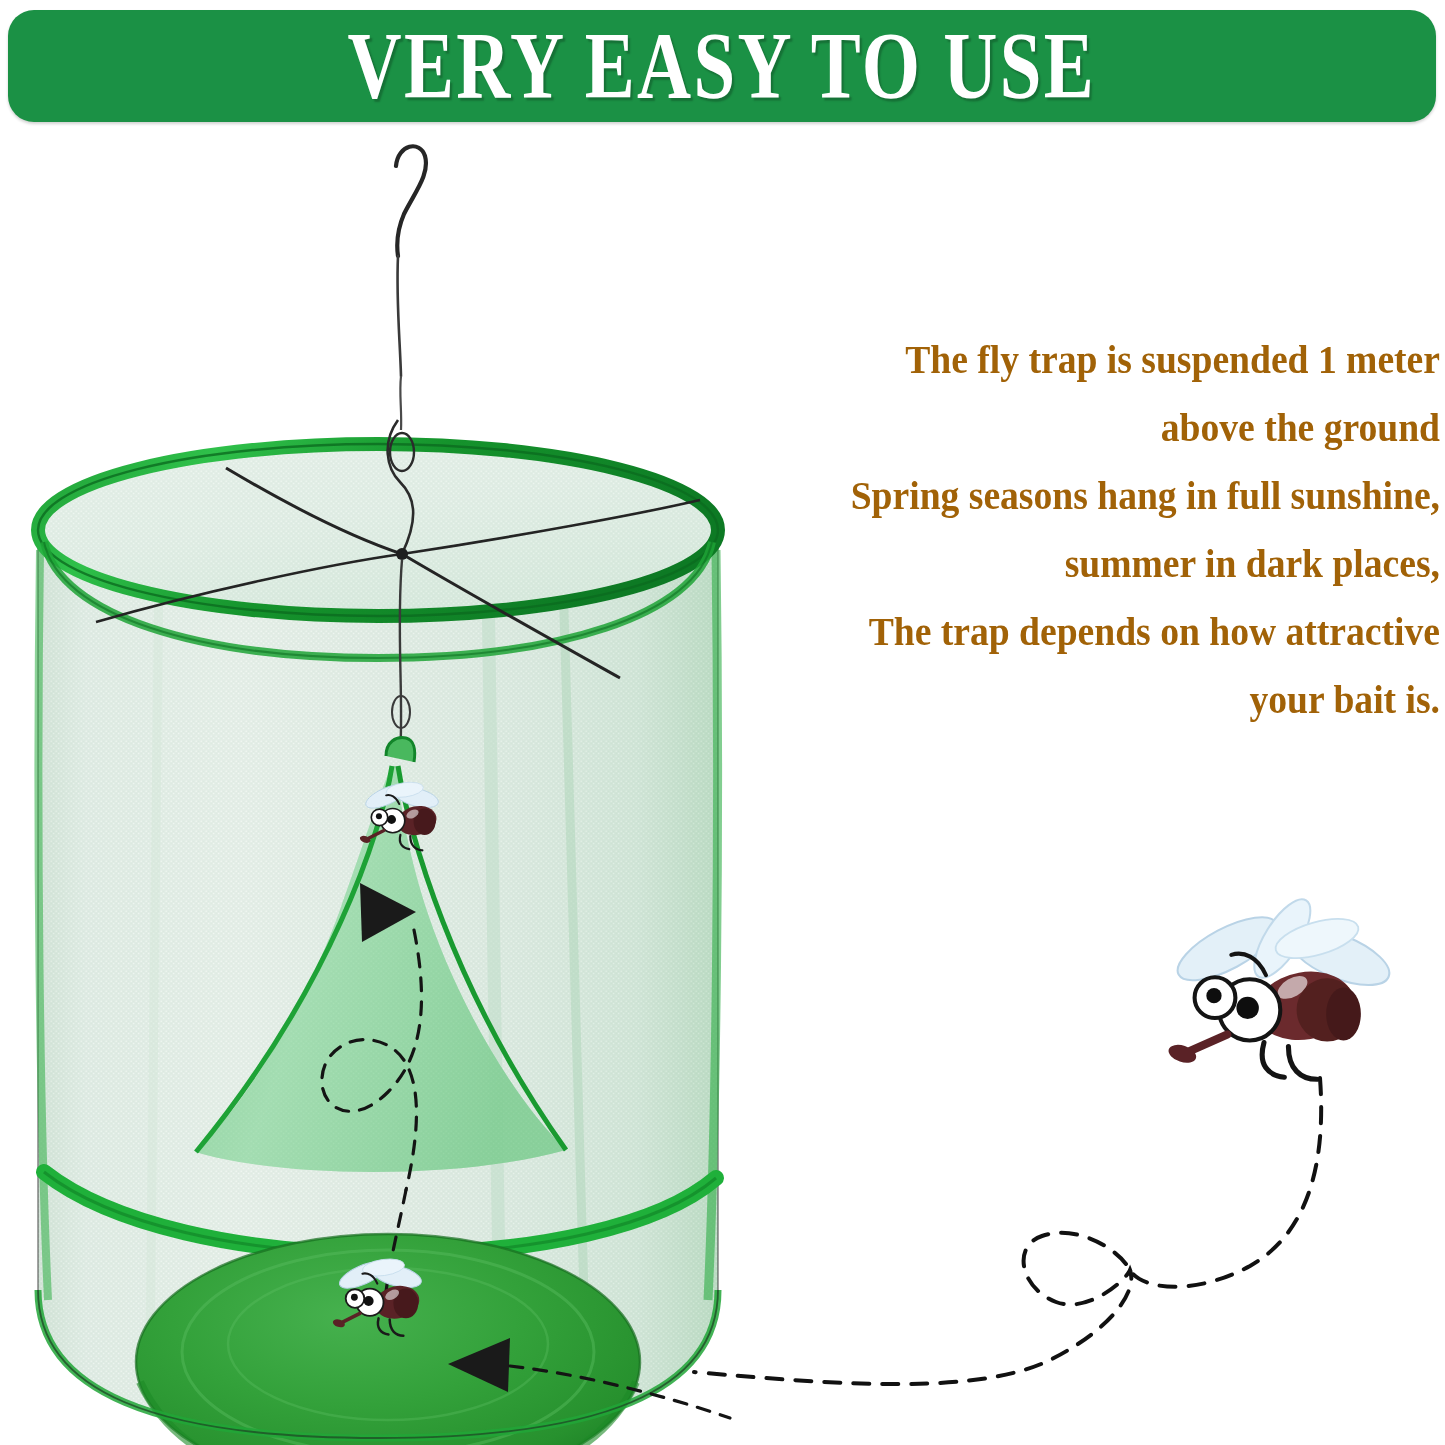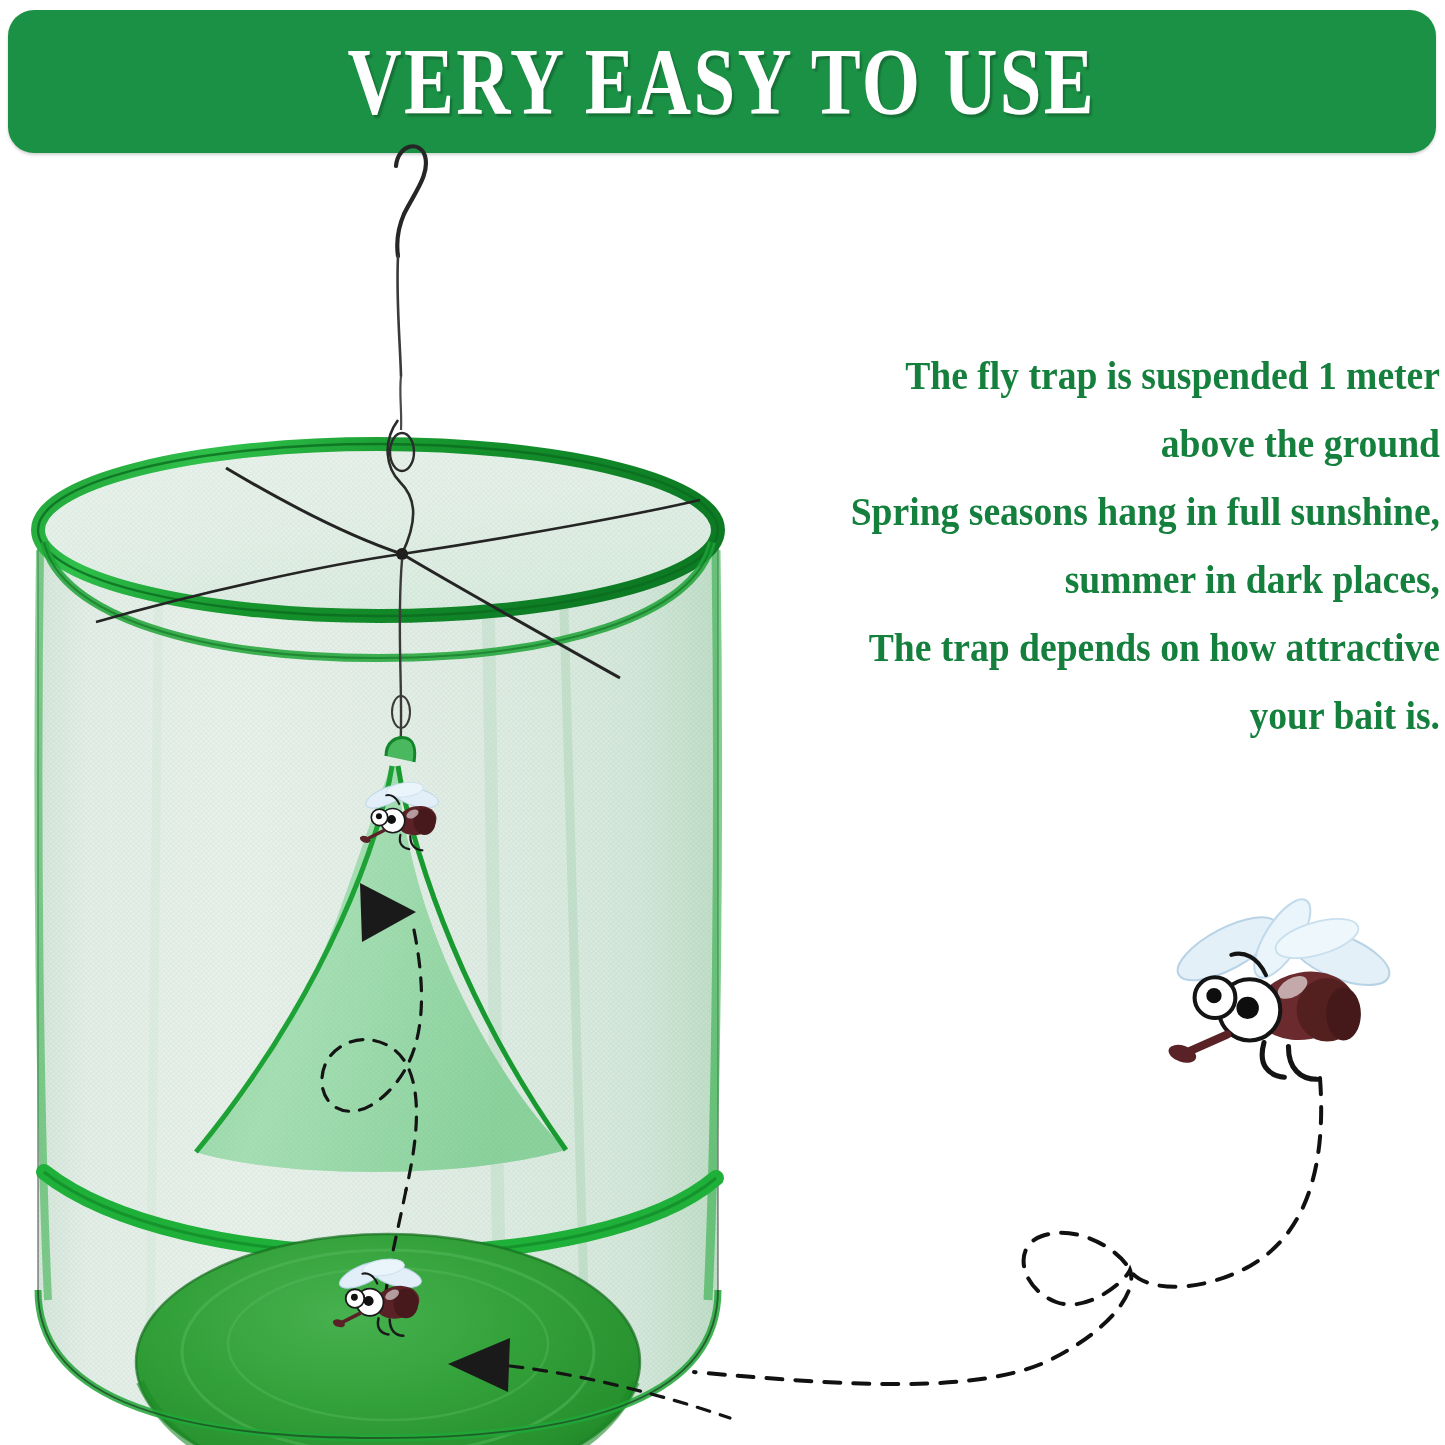"VERY EASY TO USE" #header-banner { height: 143px -> 112px }
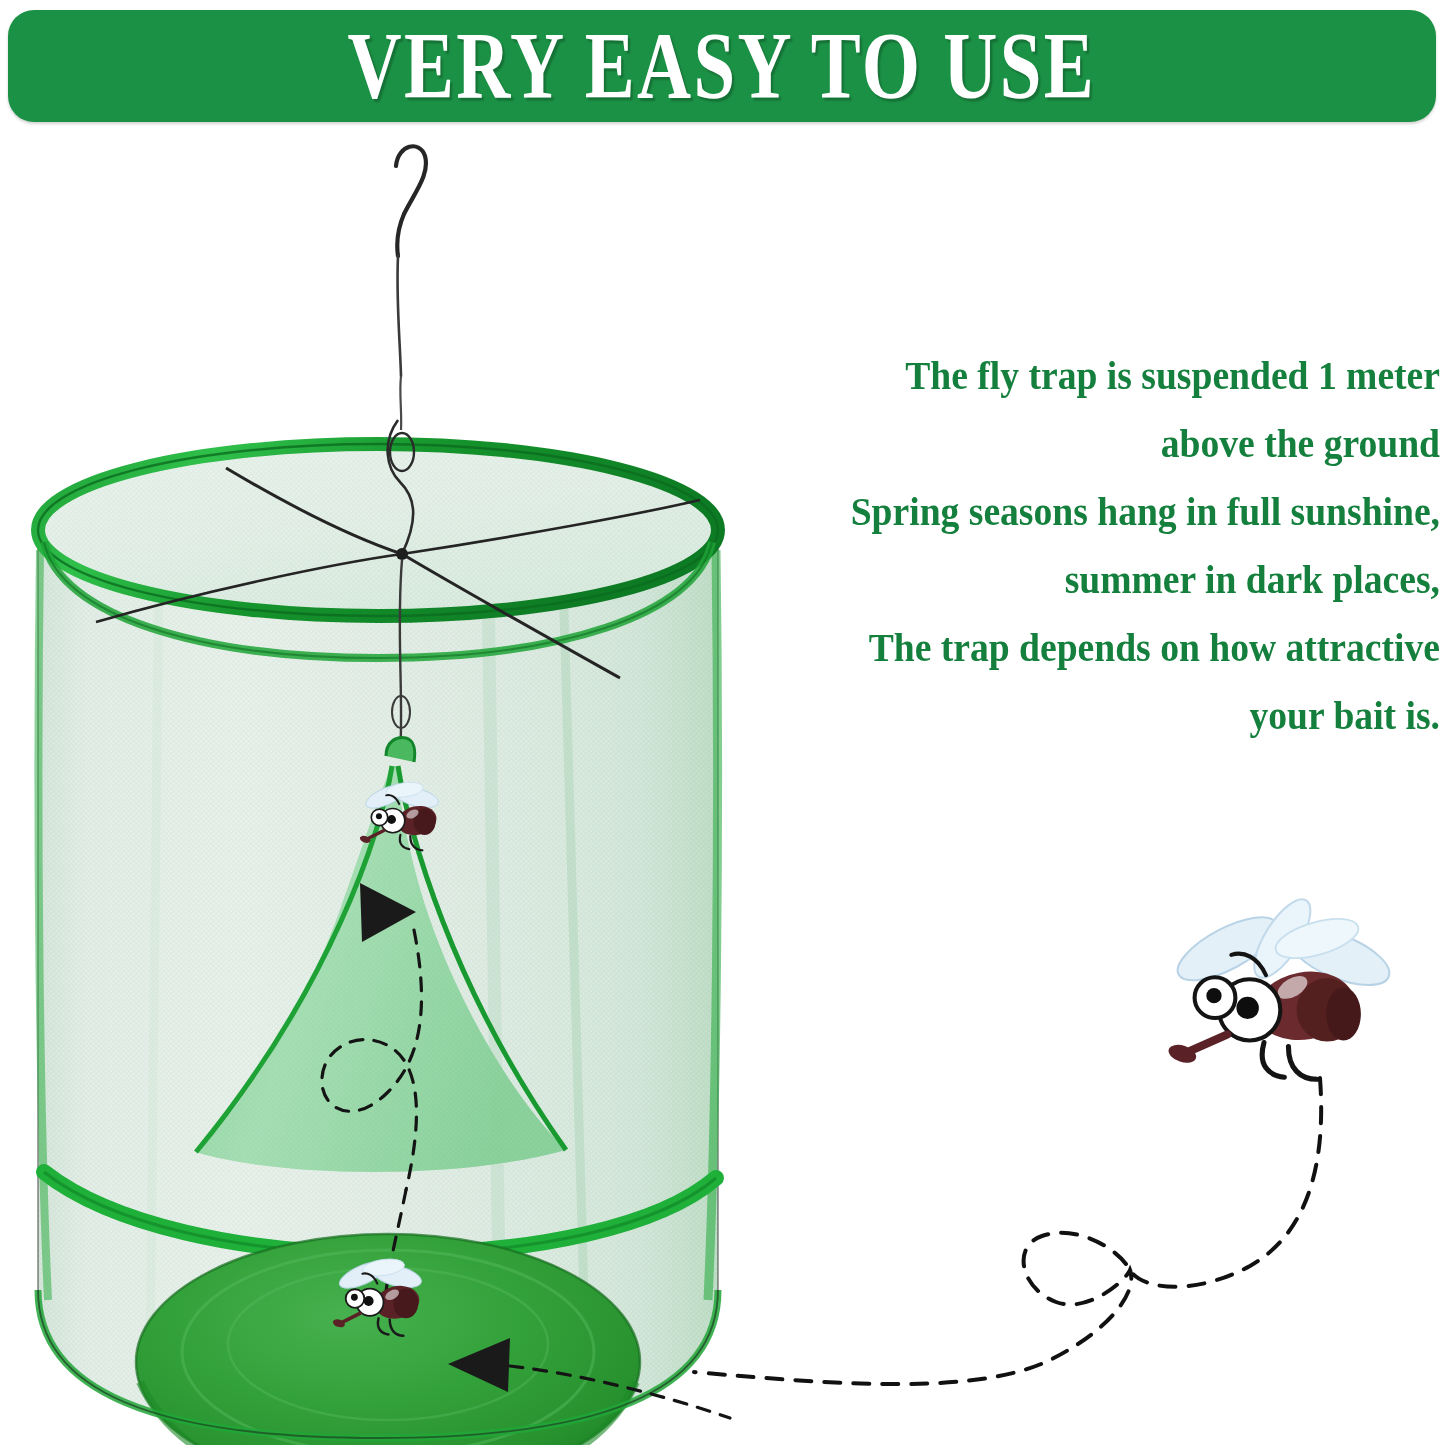"The fly trap is suspended" #instructions { color: #15803d -> #a16207; top: 342px -> 326px }
